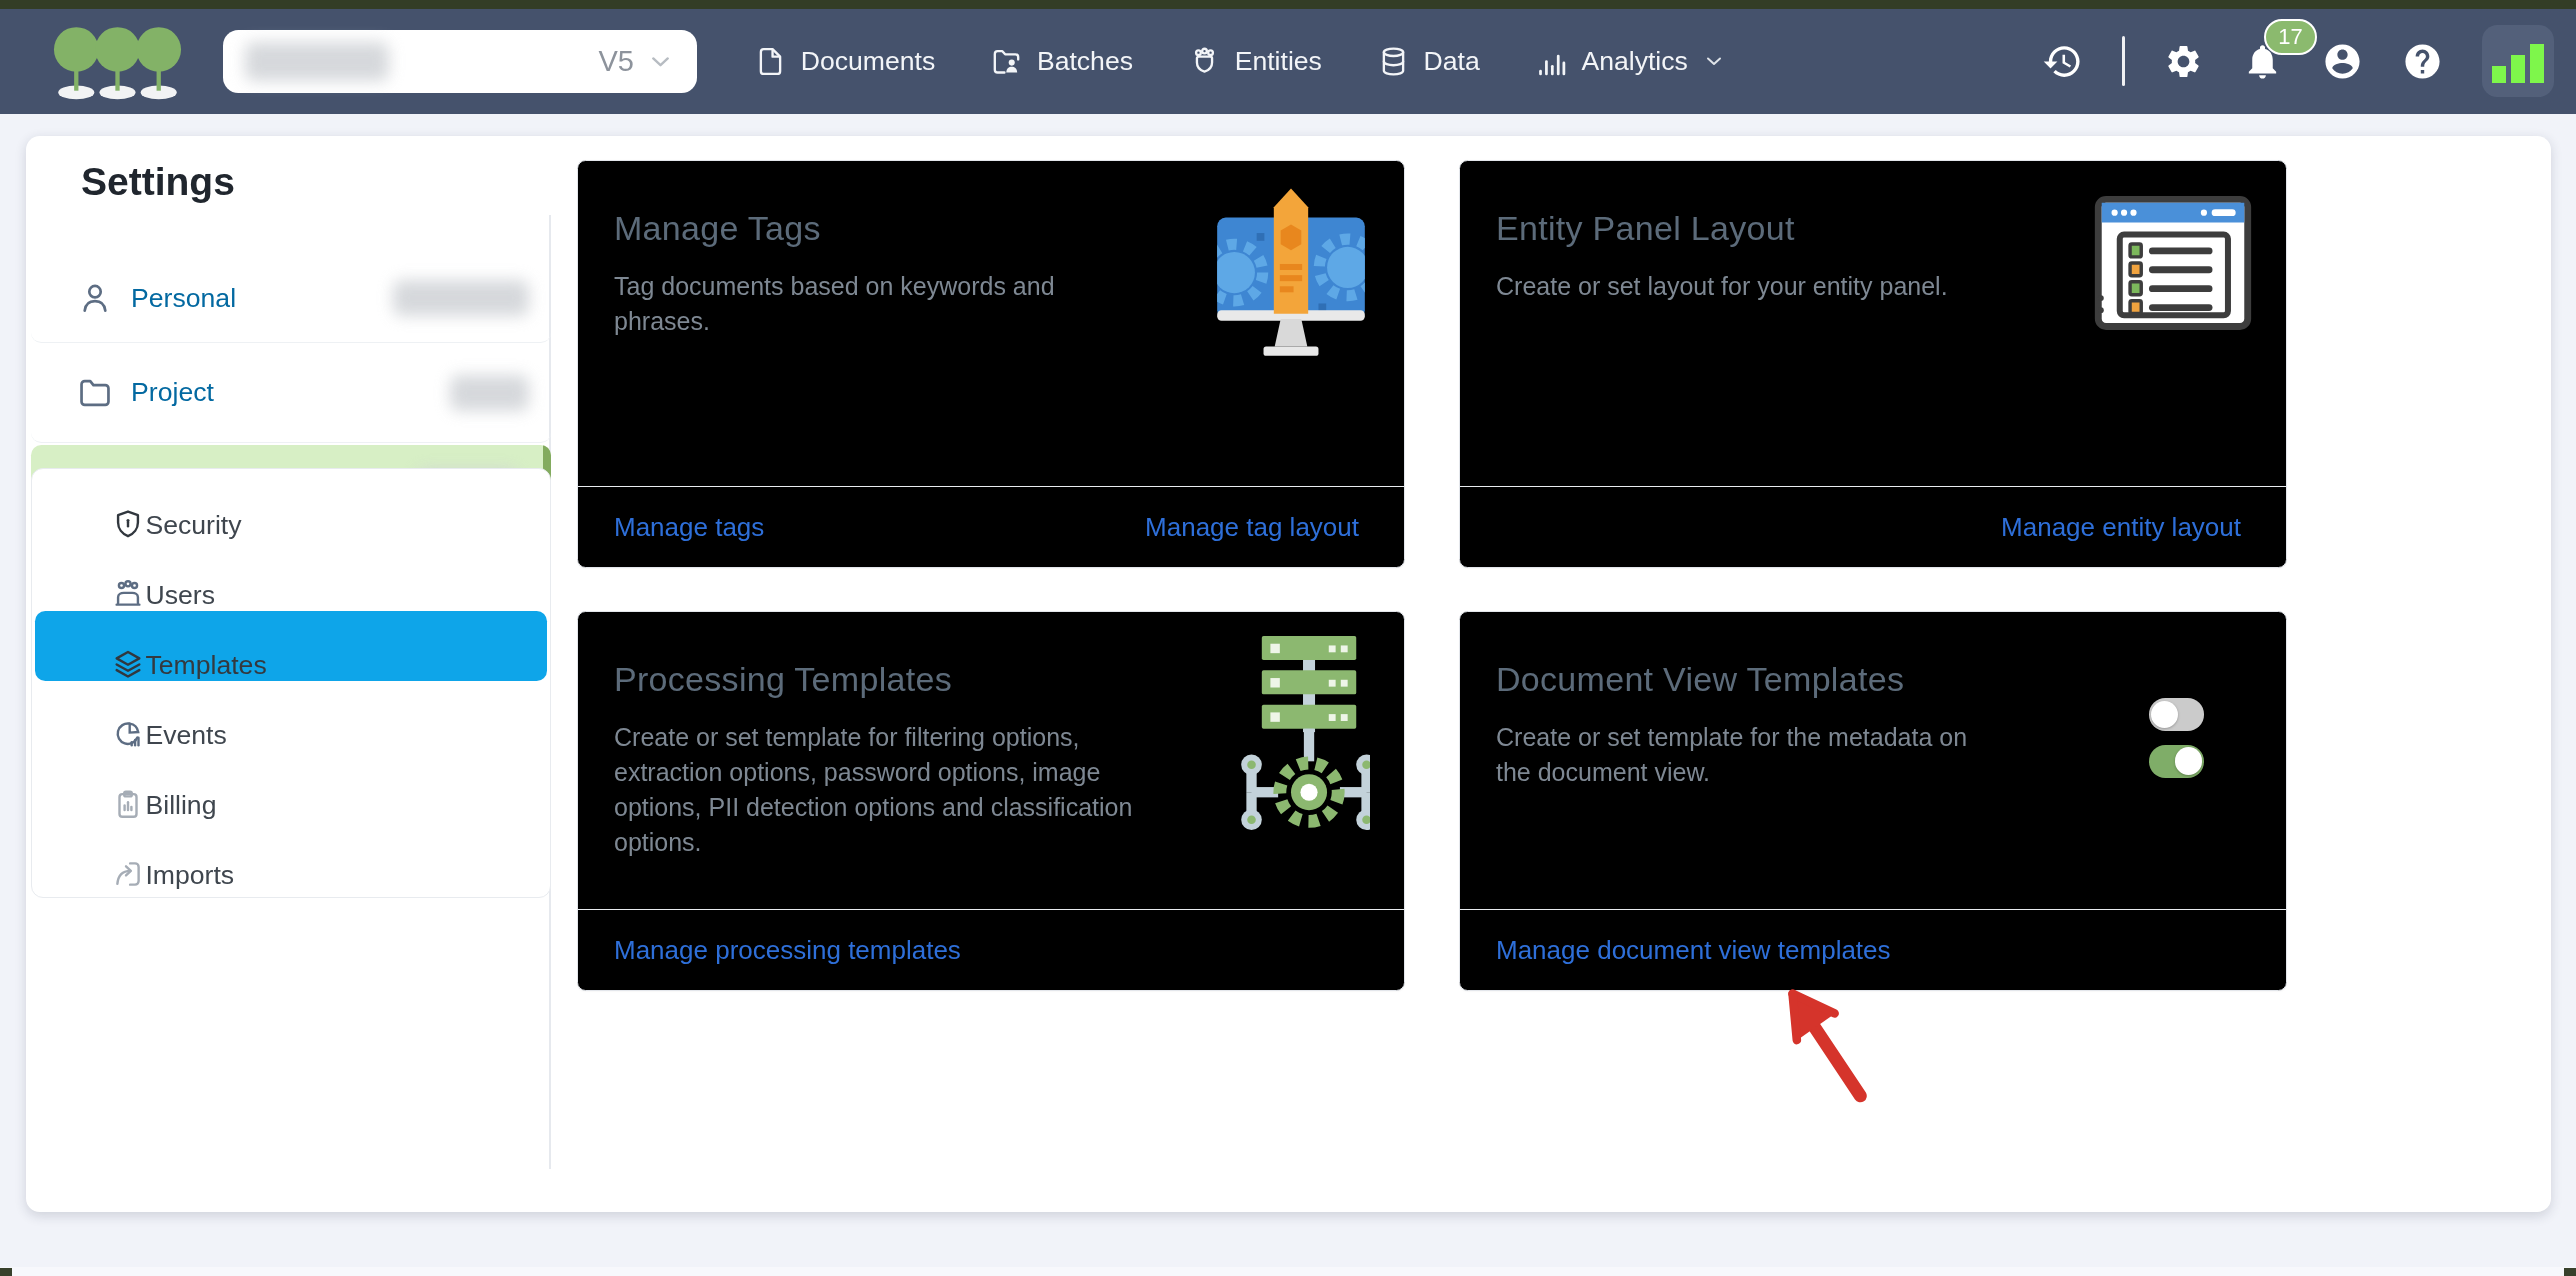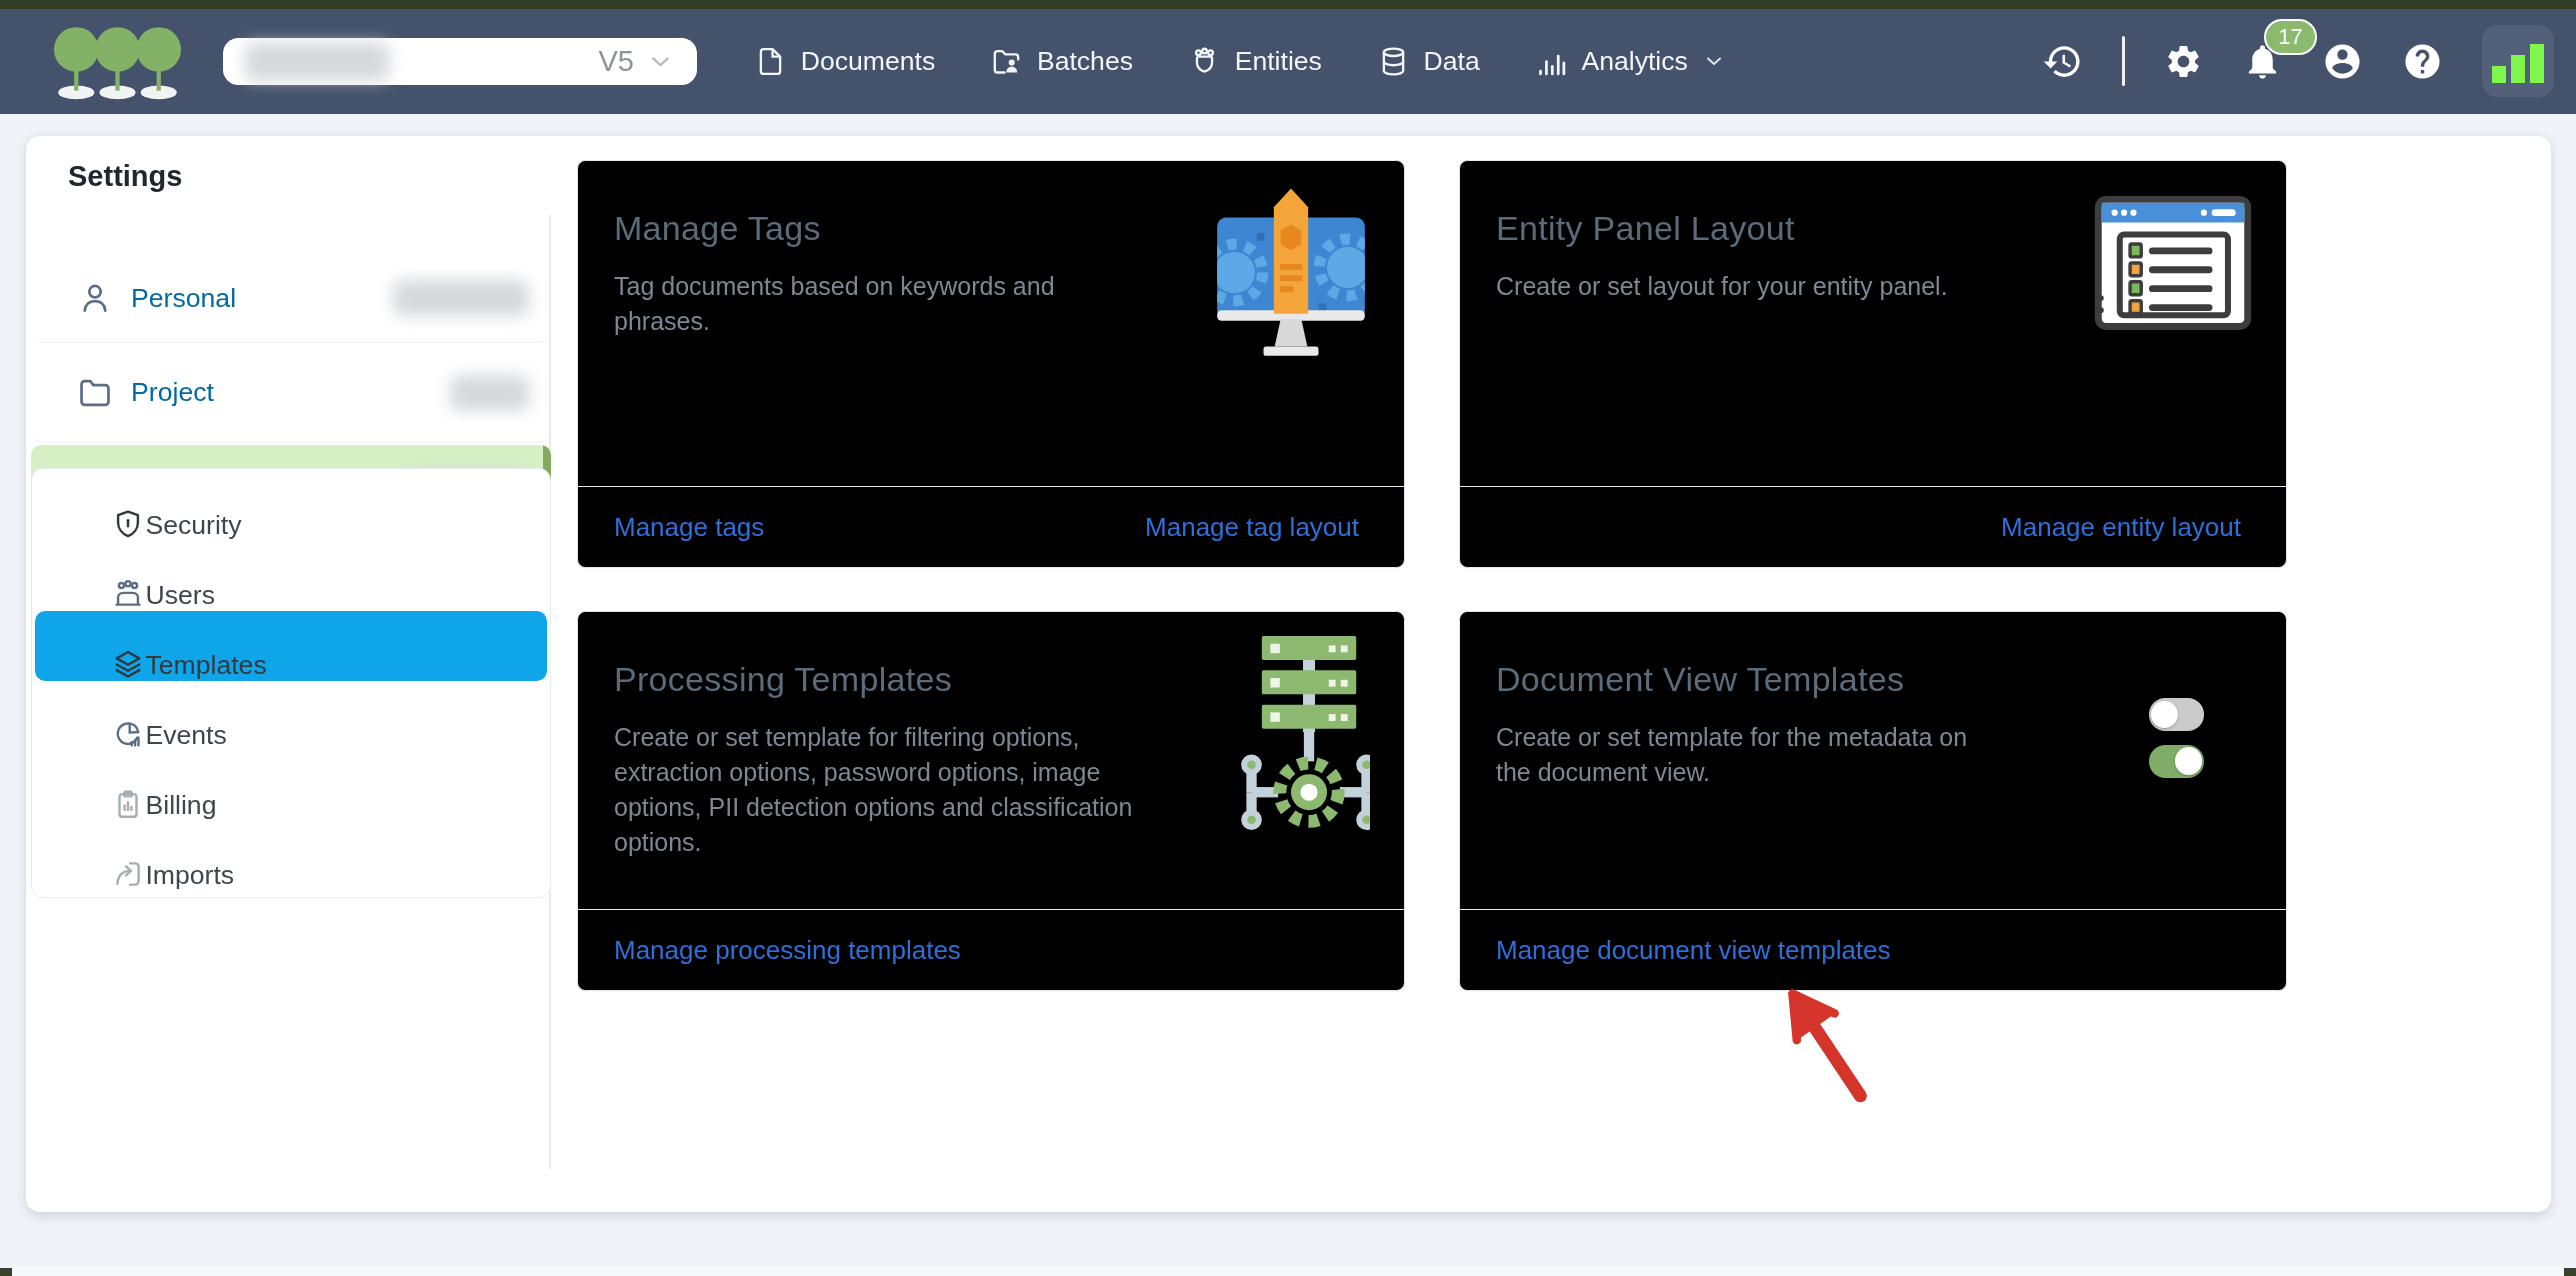"V5" .search-pill { height: 47px -> 63px }
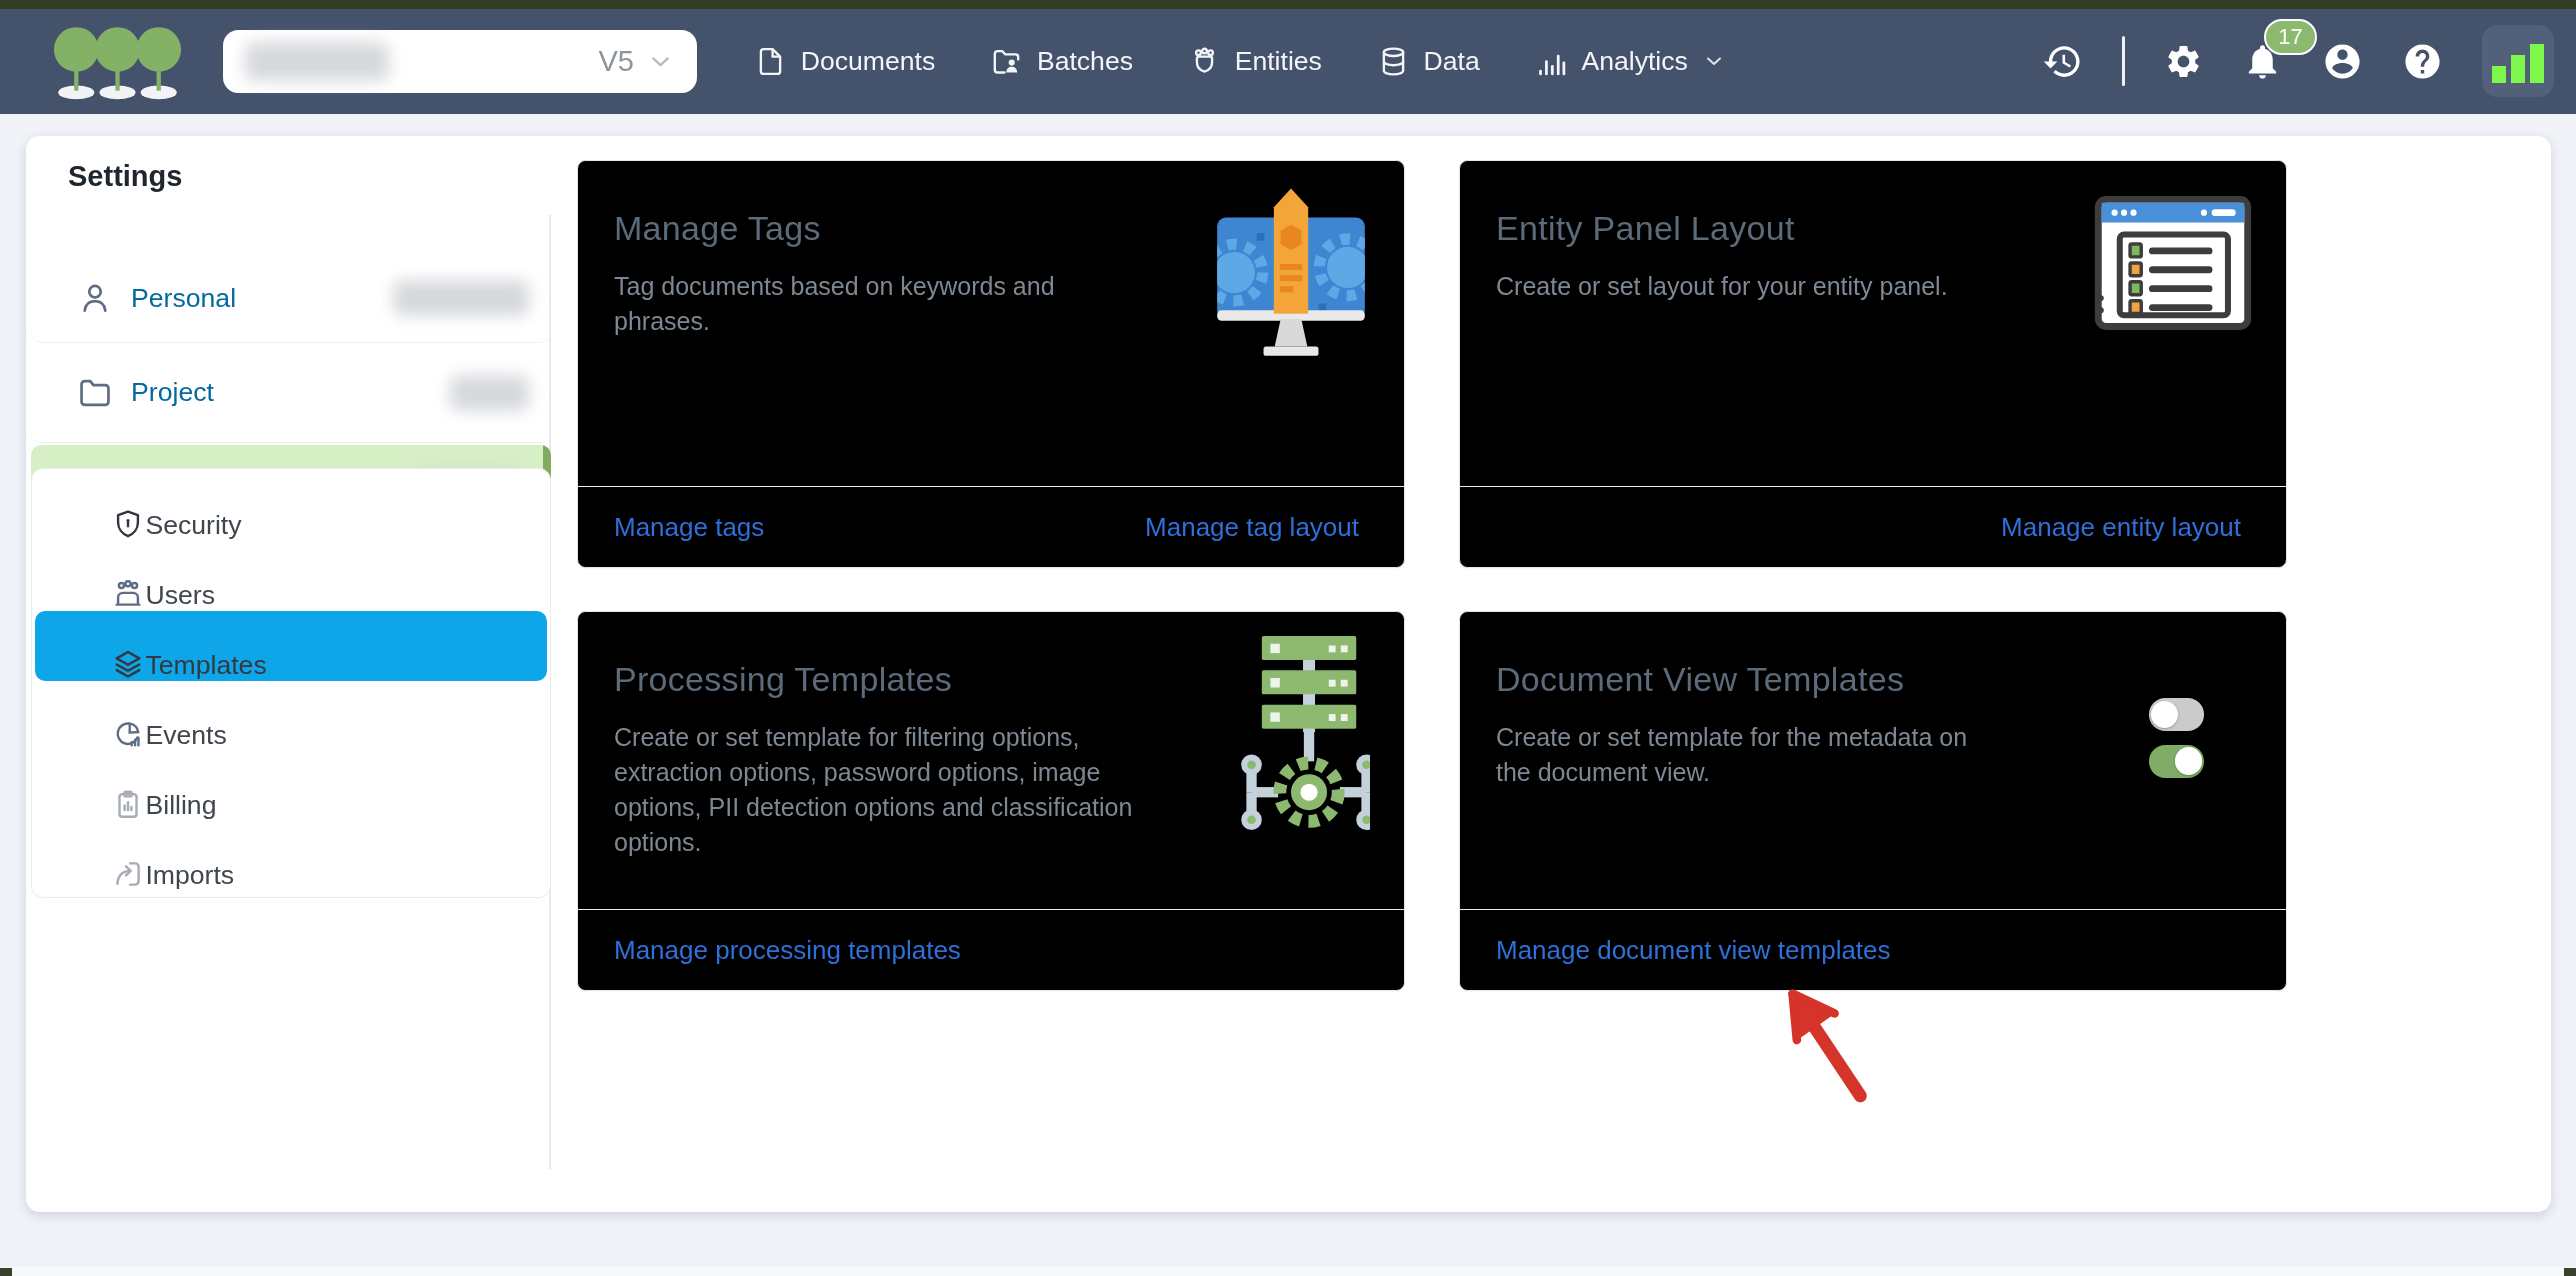"Settings" .settings-title { font-size: 29px -> 39px; left: 42px -> 55px }
